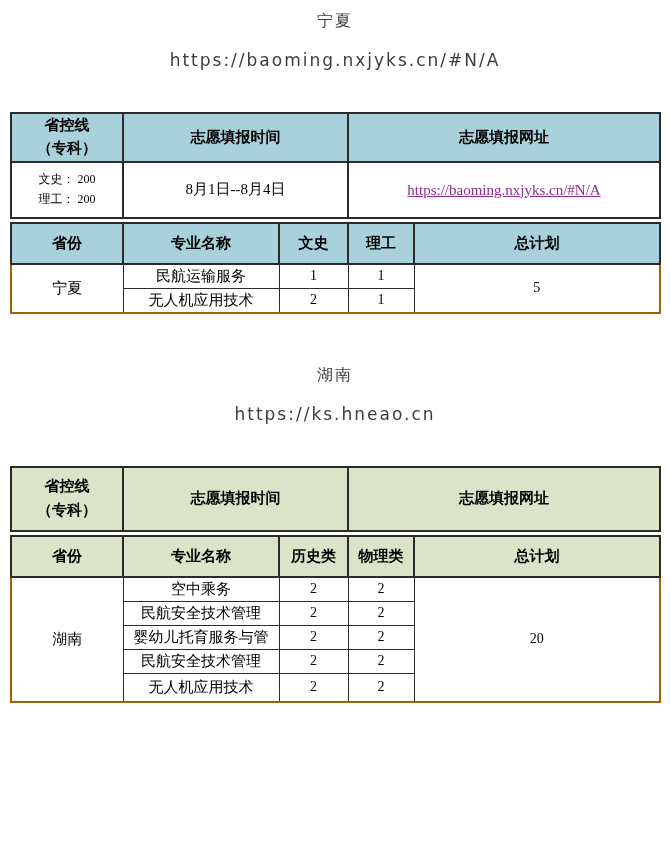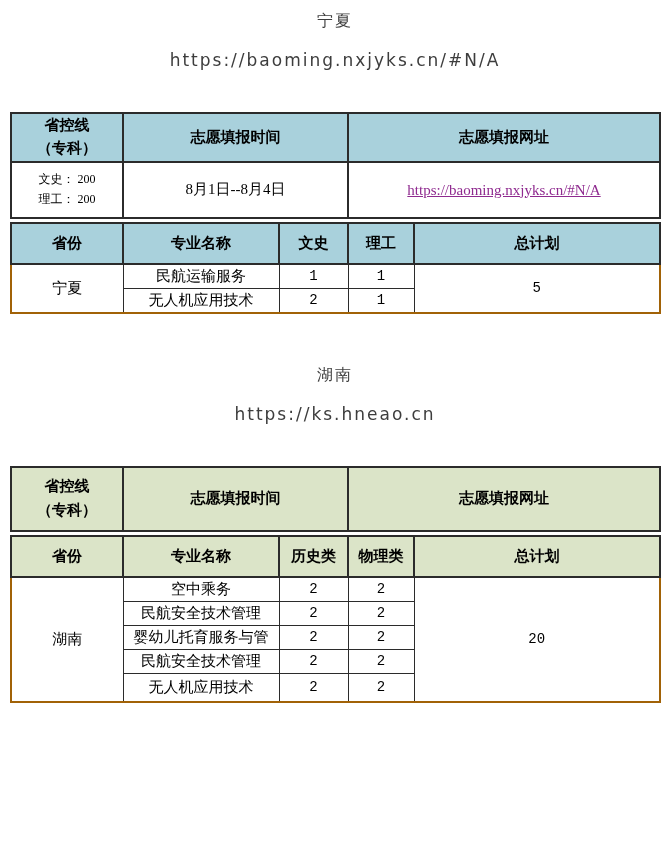"省份" .plan-table { font-family: Liberation Mono, monospace -> none }
